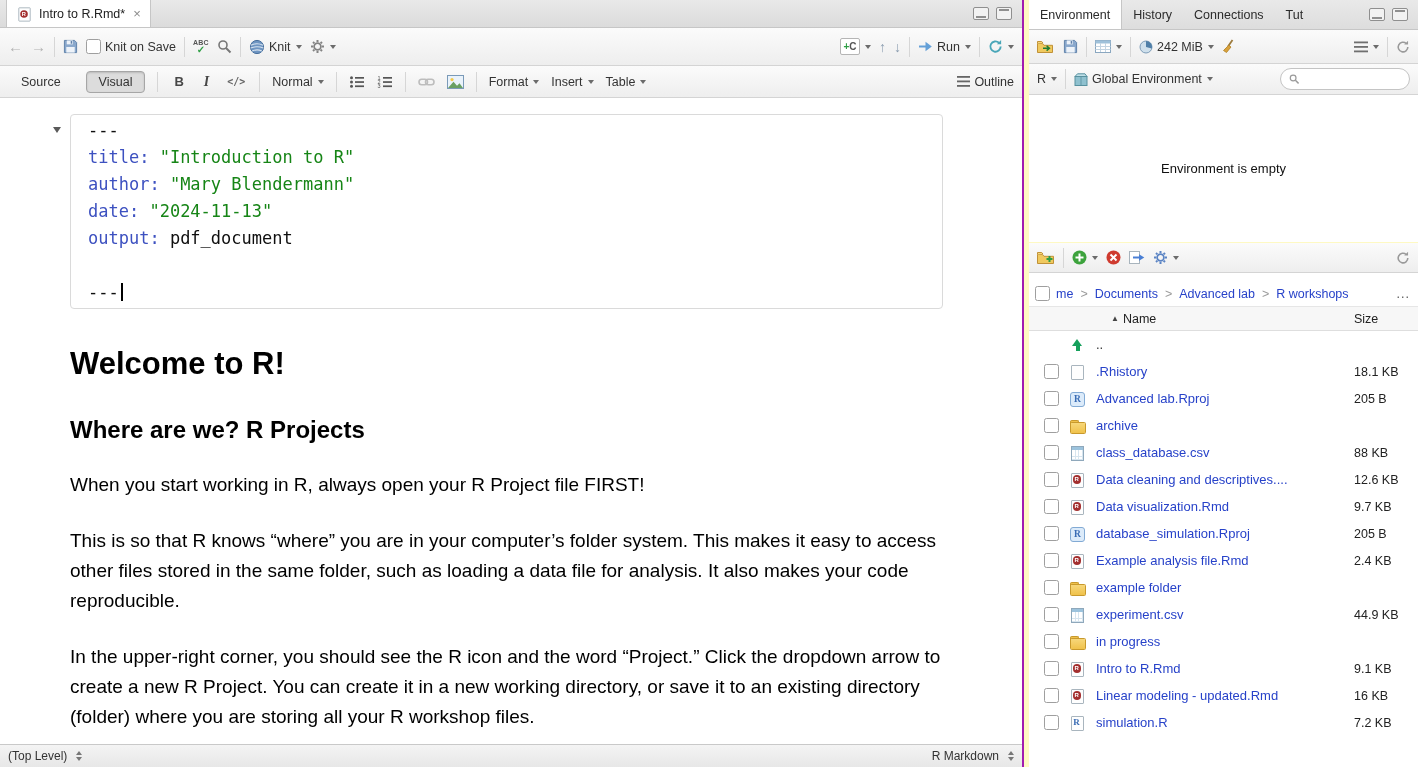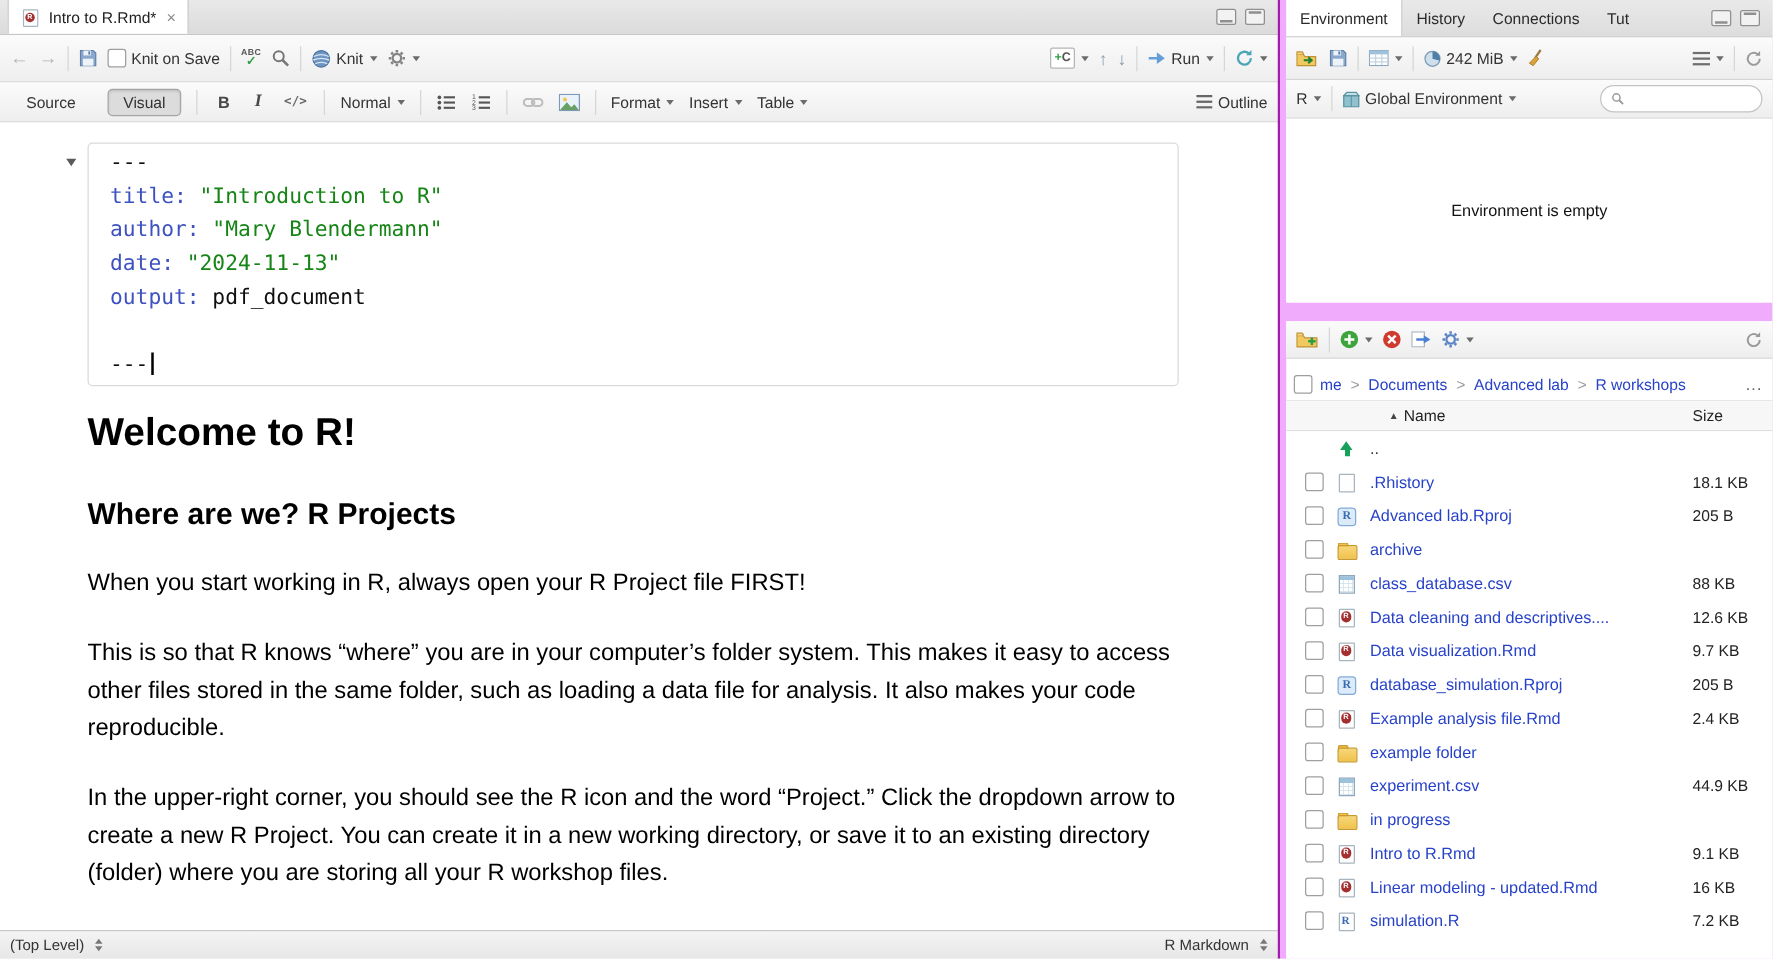"Environment" .right-col { background: #f0abfc -> #fef9c3; gap: 15px -> 1px }
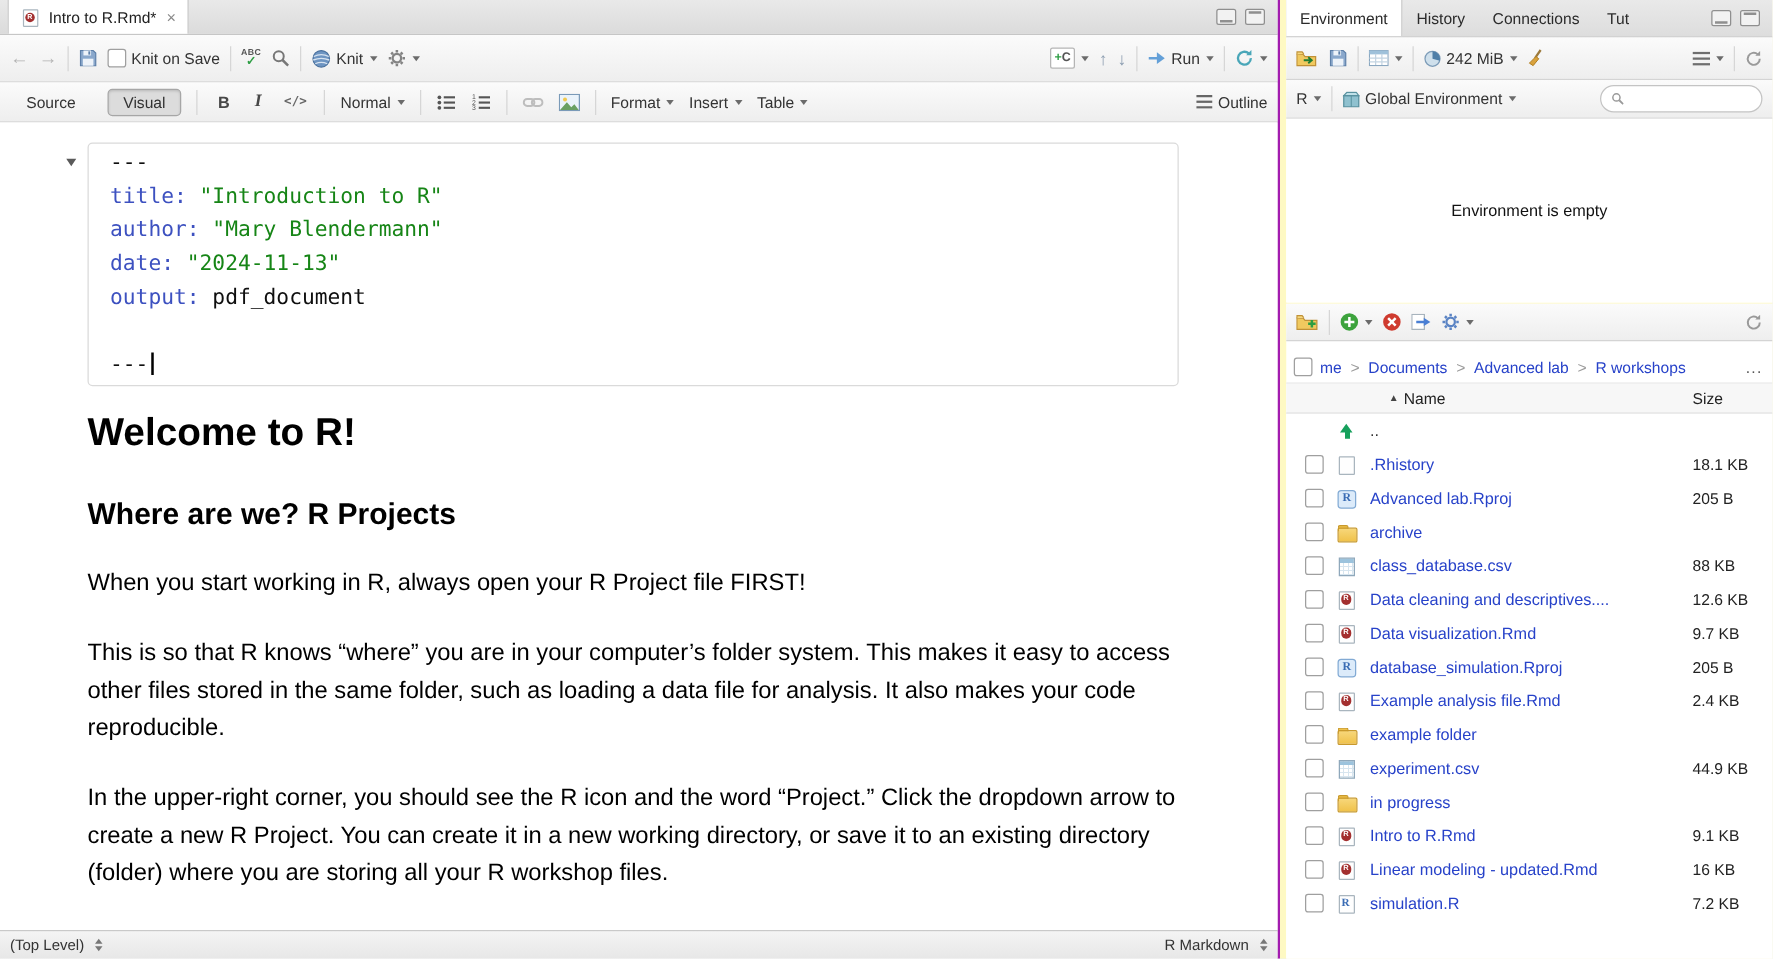"Welcome to R!" .doc h1 { margin: 19px 0 0 -> 37px 0 0 }
